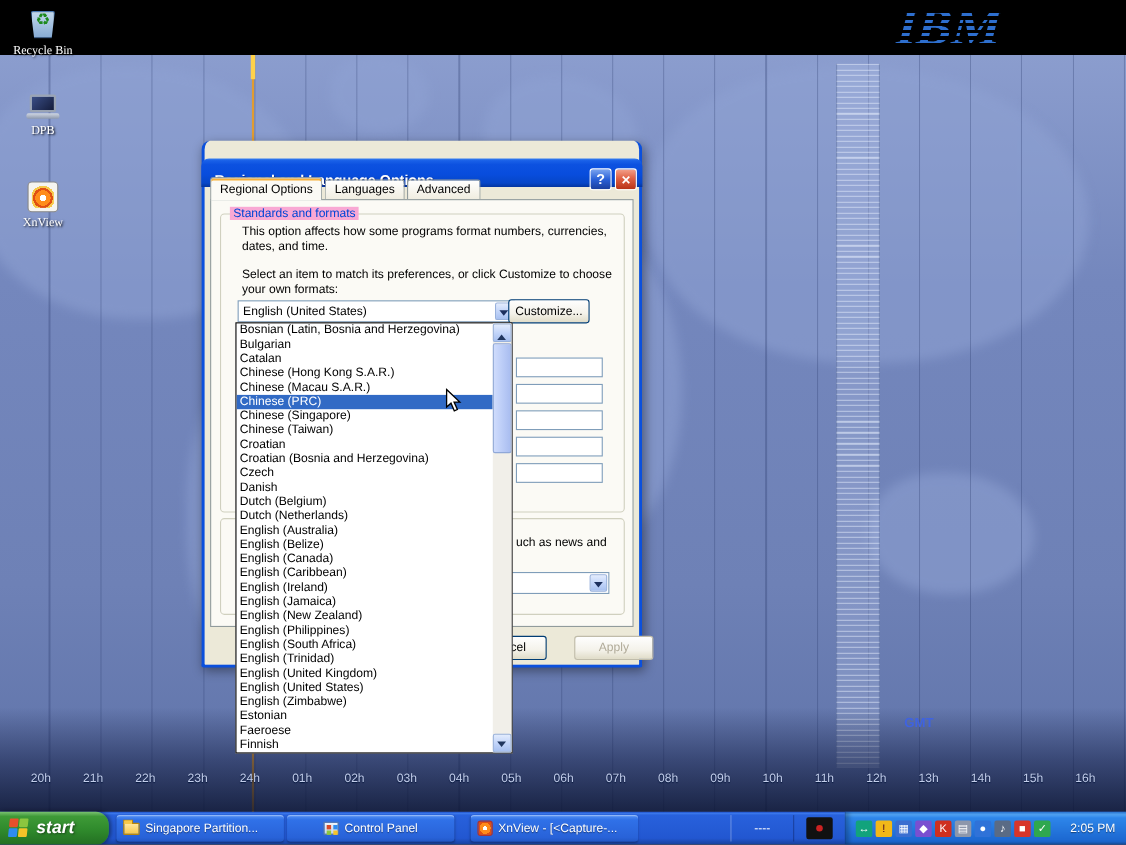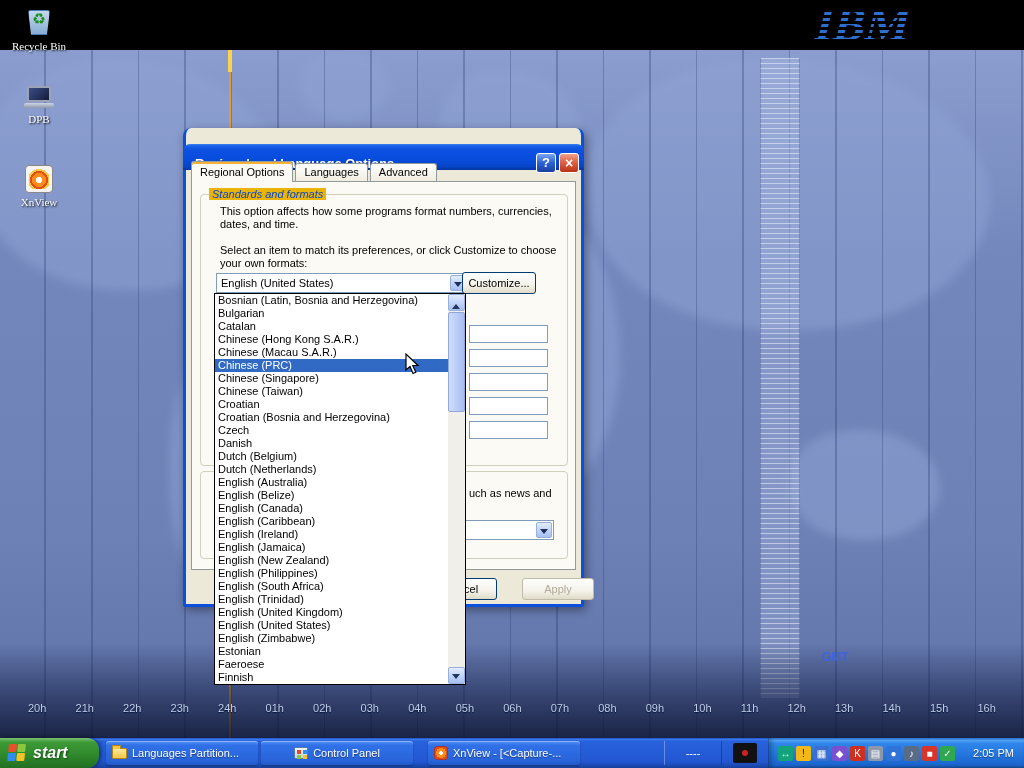"Standards and formats" .gbtitle { background: #eab308 -> #f9a8d4; font-style: italic -> none }
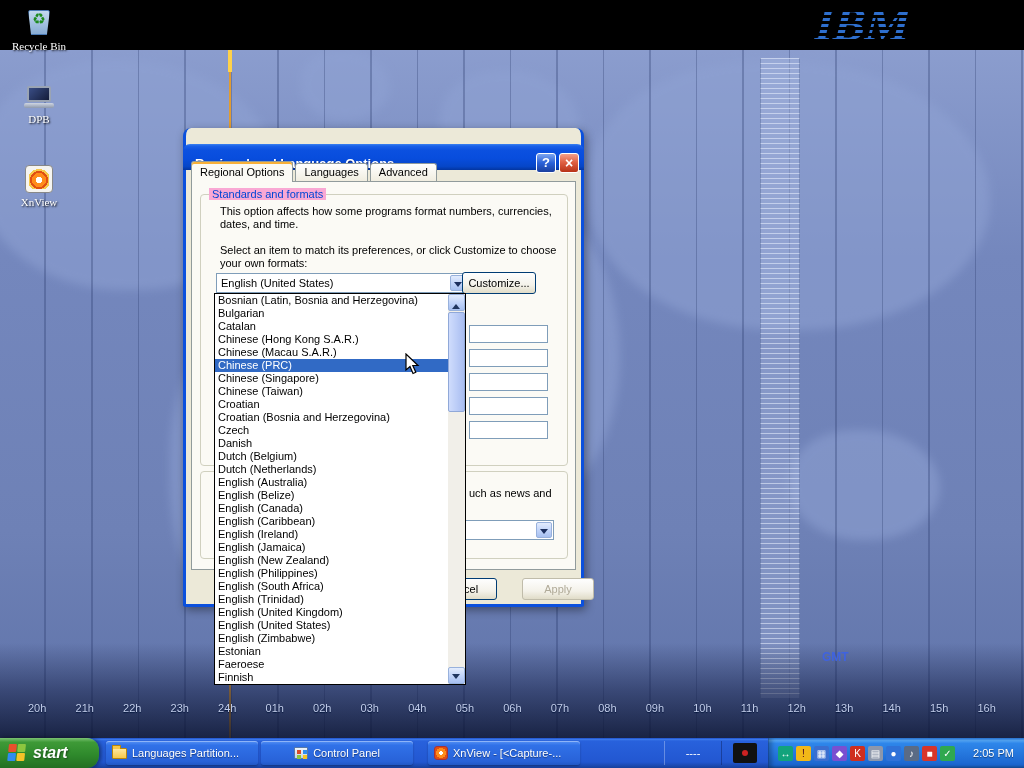"Languages Partition..." span.tlabel { text: Languages -> Singapore }
